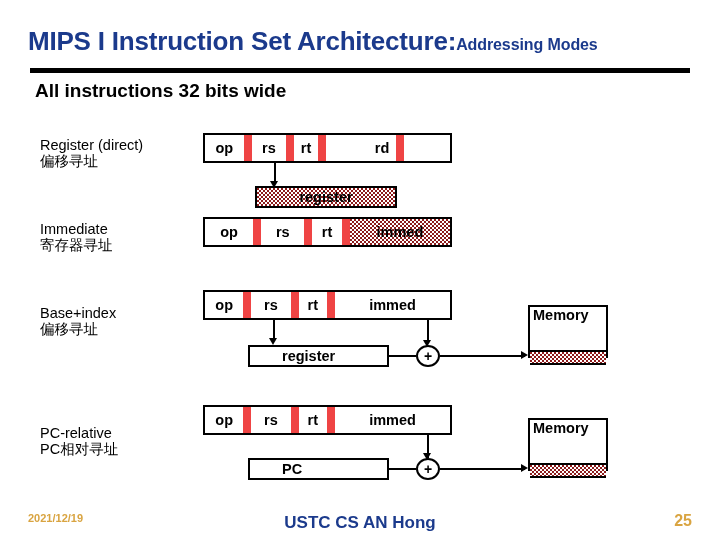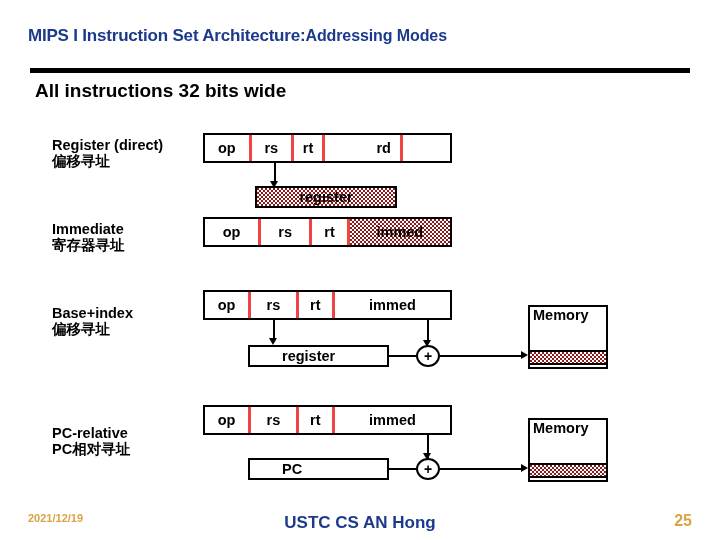"MIPS I Instruction Set Architecture:" .title .main { font-size: 17px -> 26px }
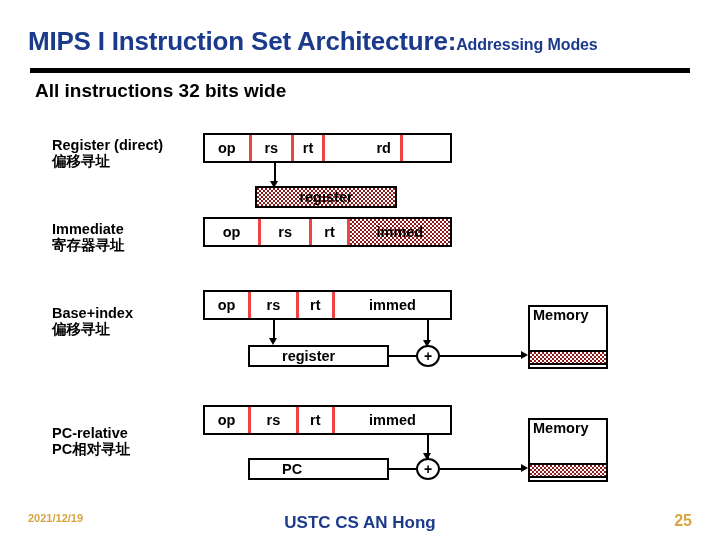"Register (direct)" .modelabel { font-weight: bold -> normal; left: 52px -> 40px }
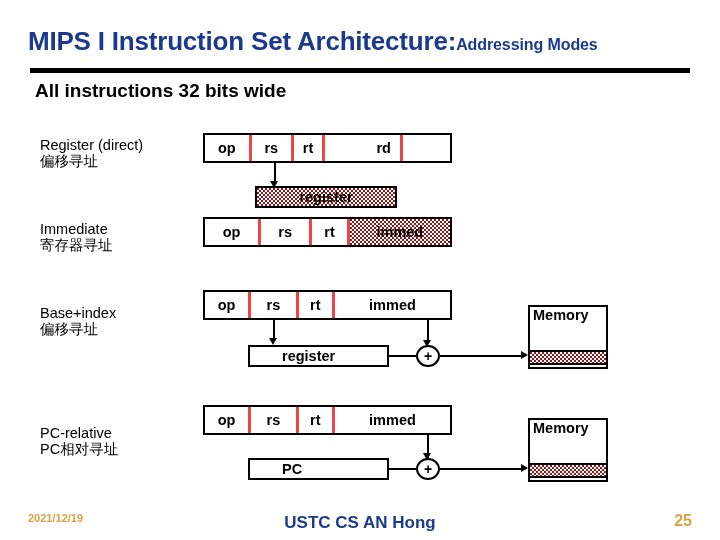"op" .cell { border-right: 3px solid #ef4444 -> 8px solid #ef4444 }
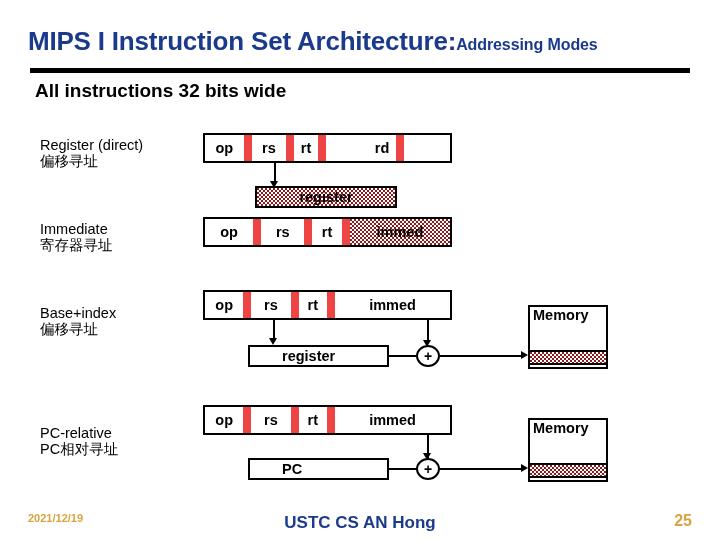"Memory" .memory { height: 64px -> 53px }
